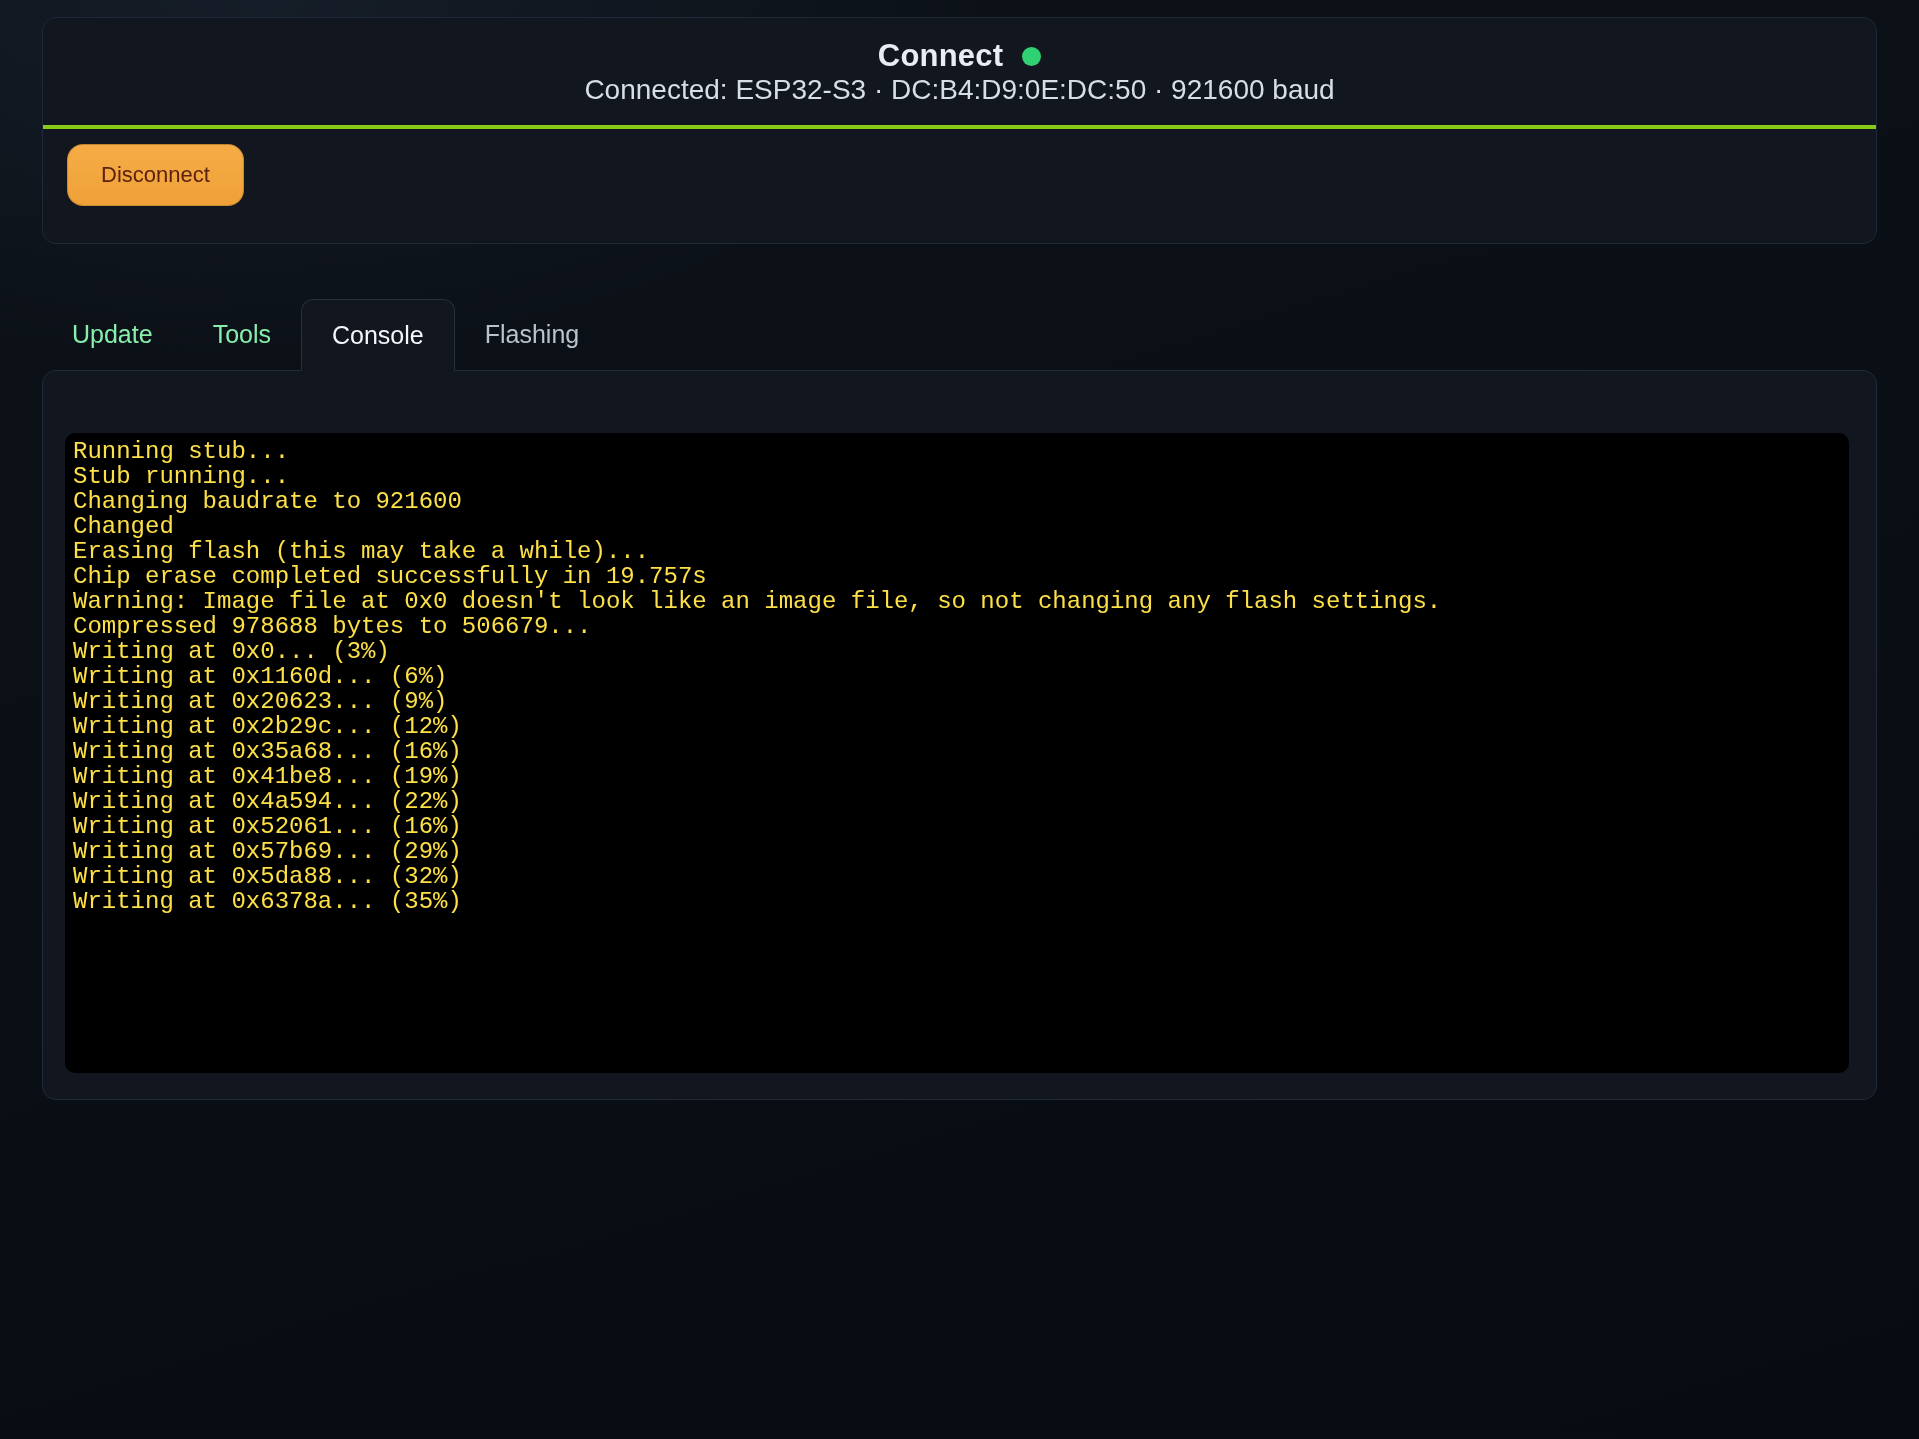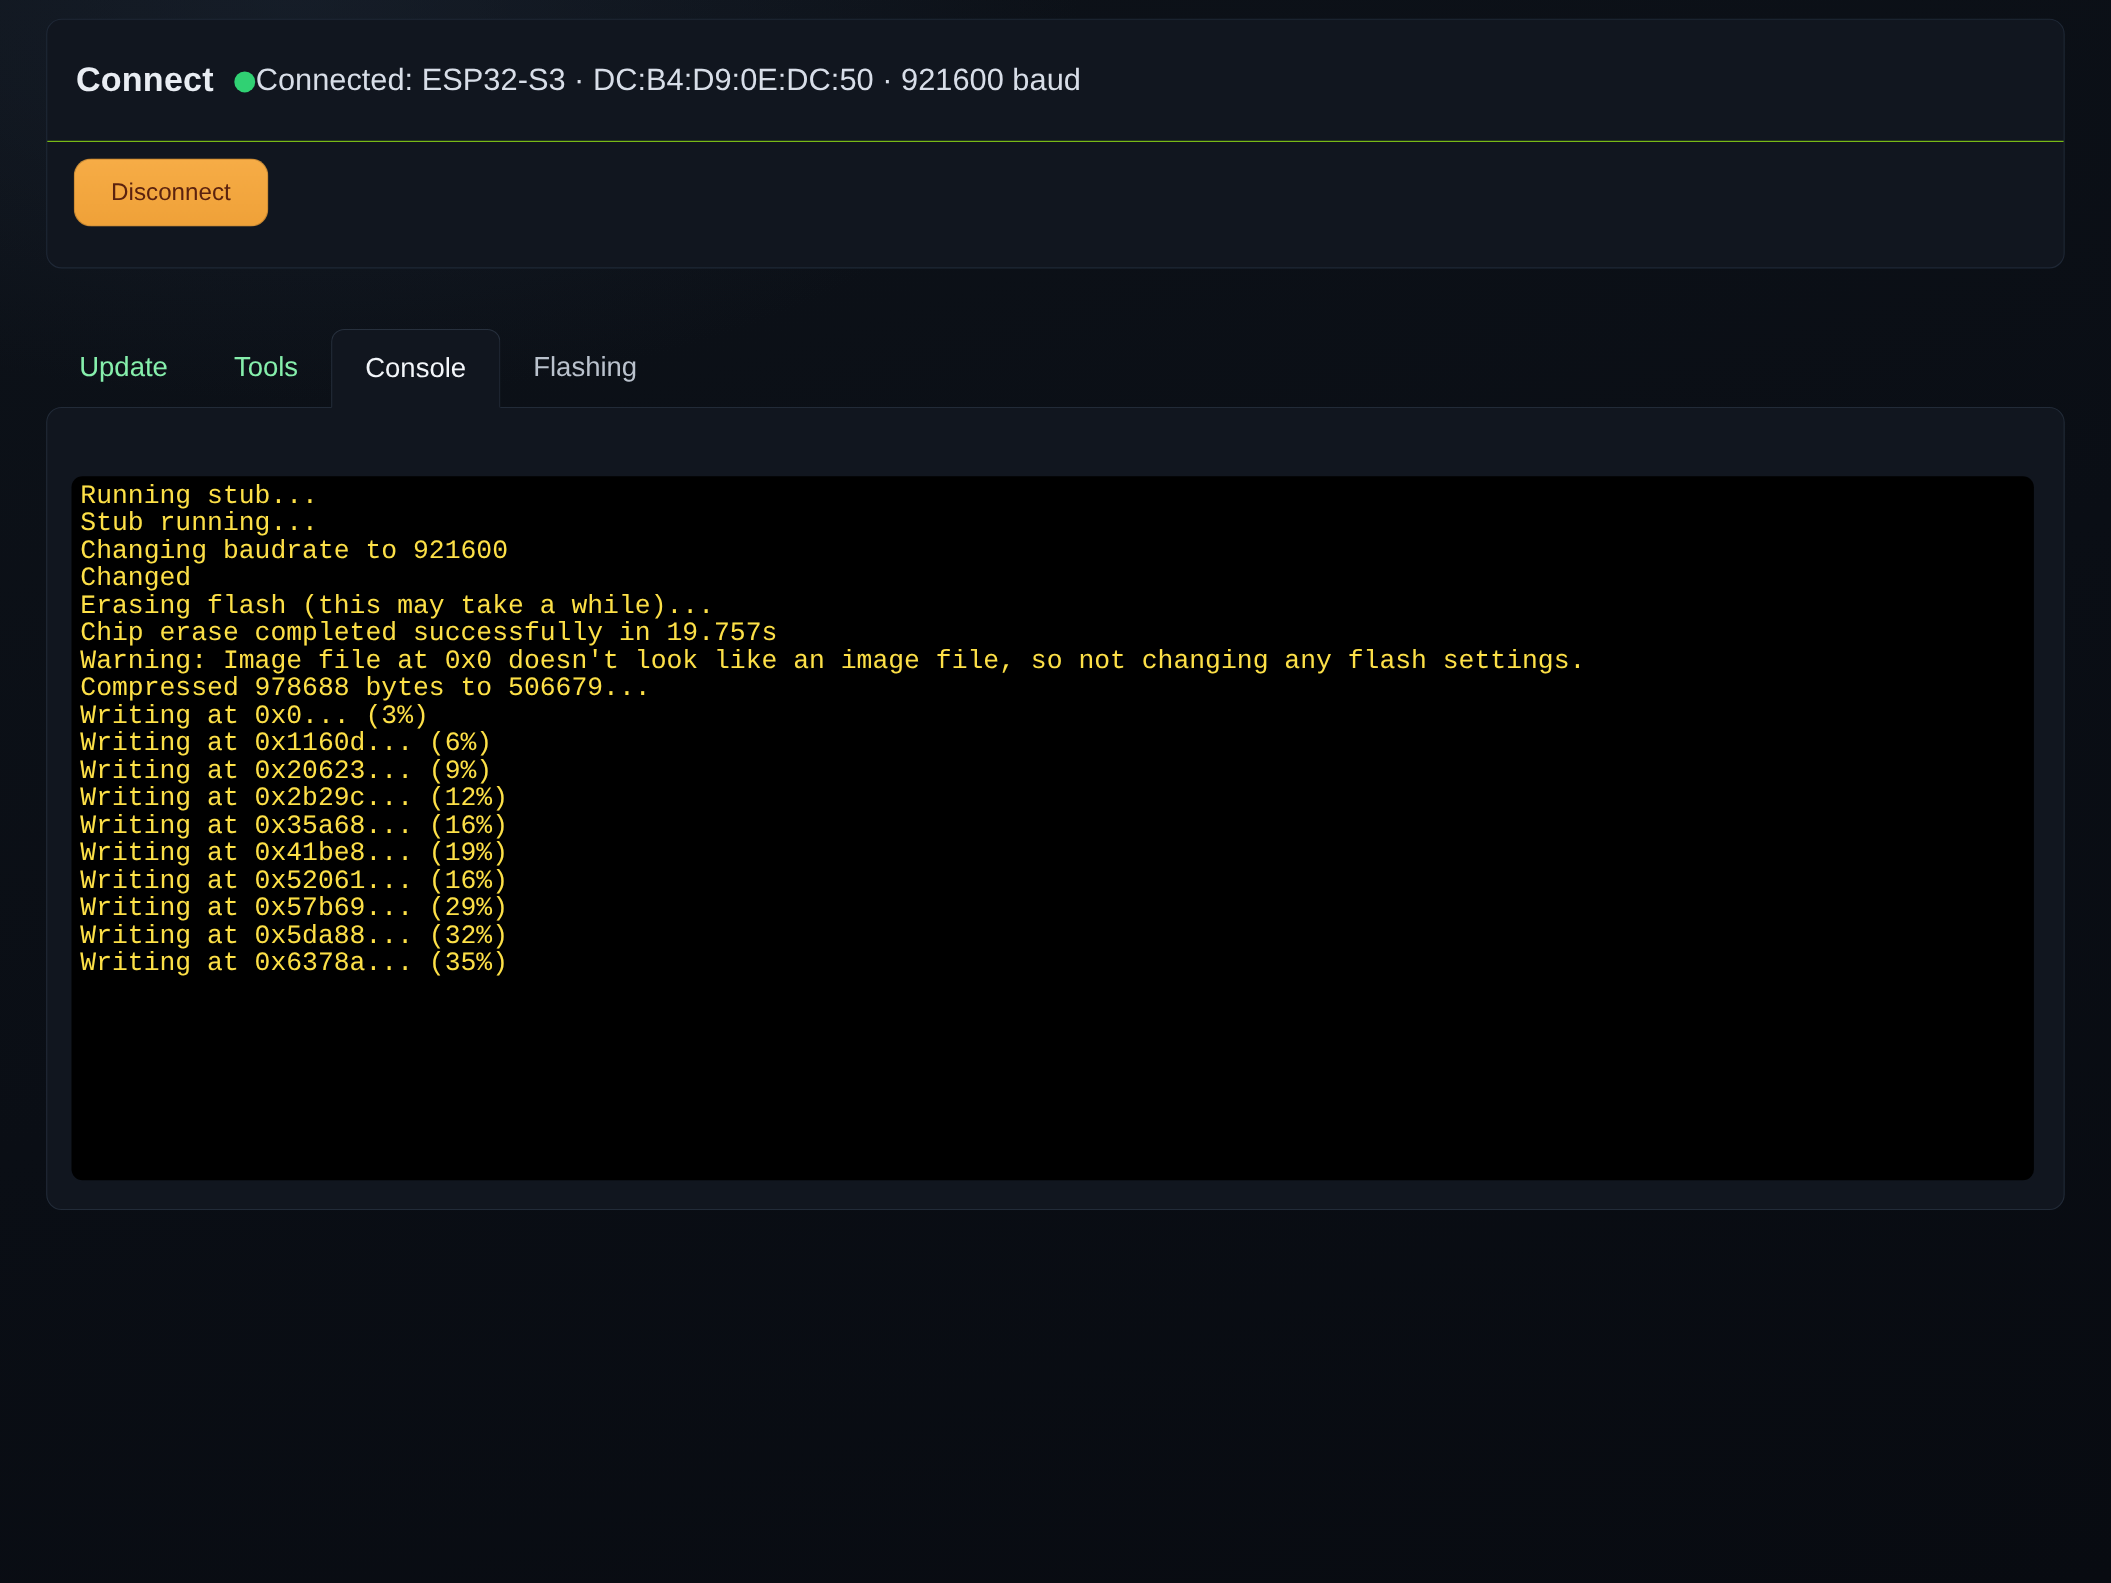"Connect" .card-header { border-bottom: 1px solid #84cc16 -> 4px solid #84cc16; flex-direction: none -> column; justify-content: flex-start -> center }
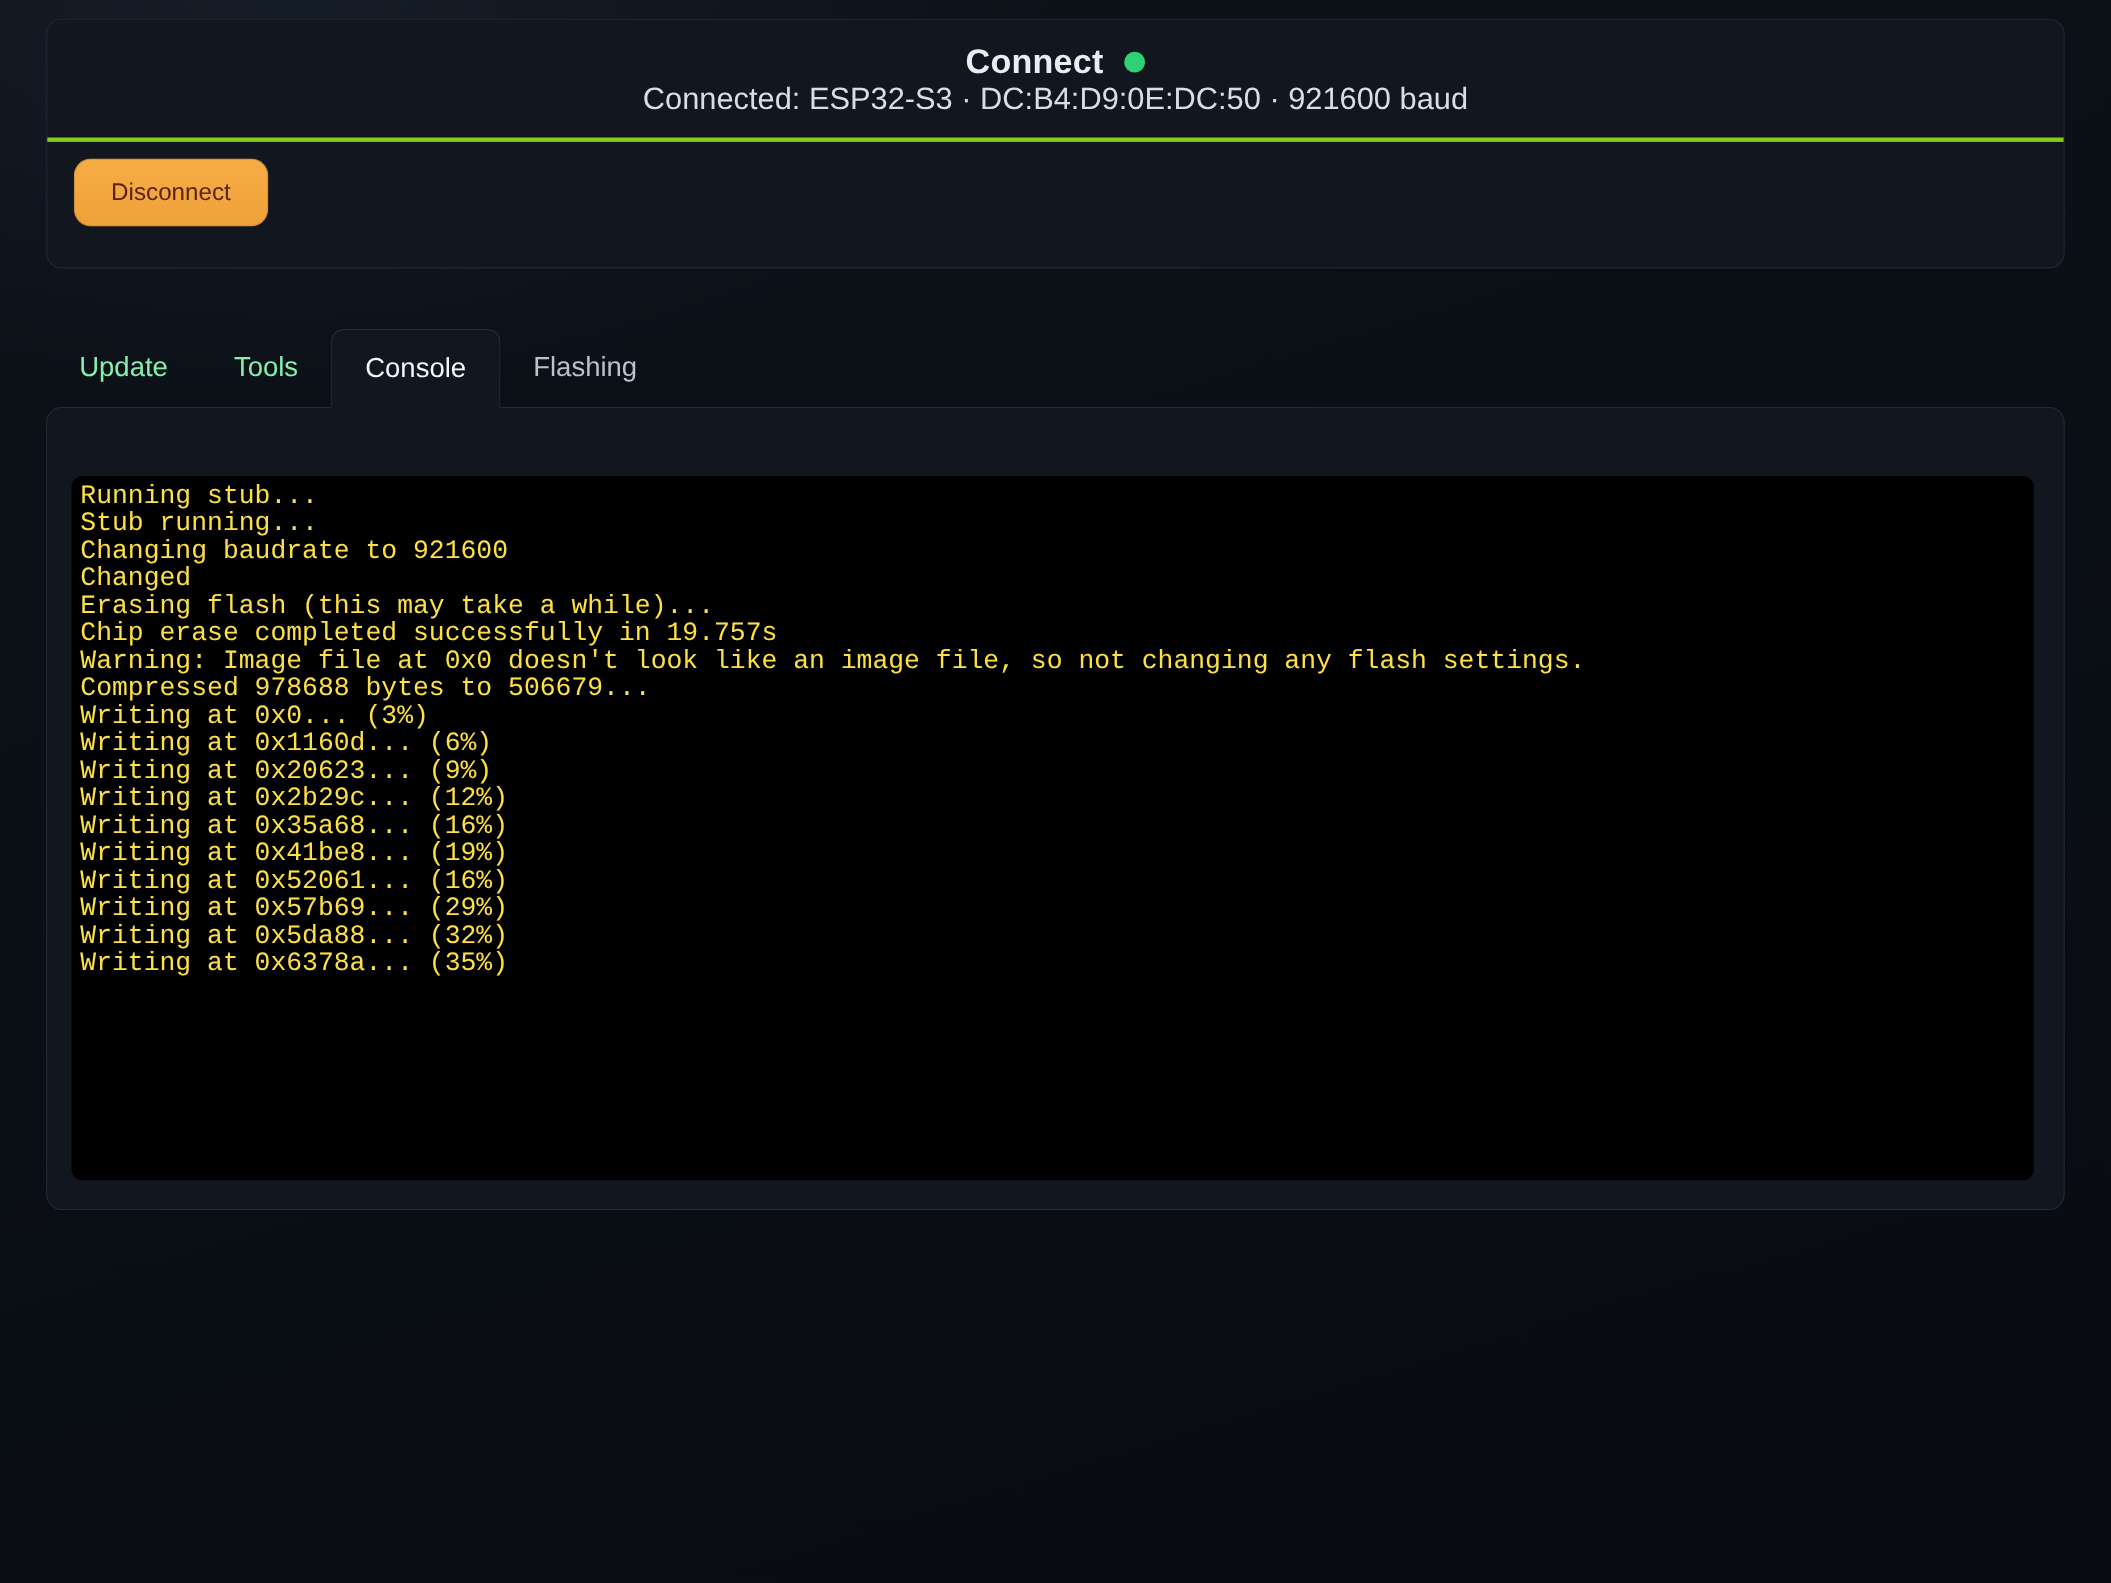"Writing at 0x4a594... (22%)" div.console-line { html: none -> <div>Writing at 0x4a594... (22%)</div> }
